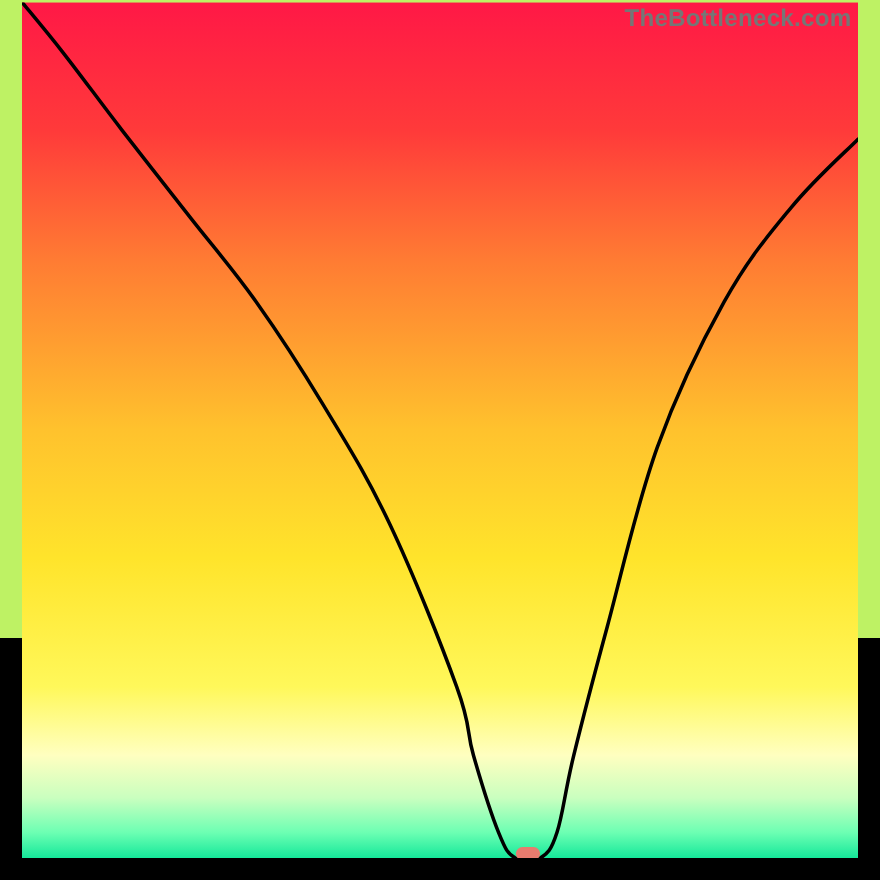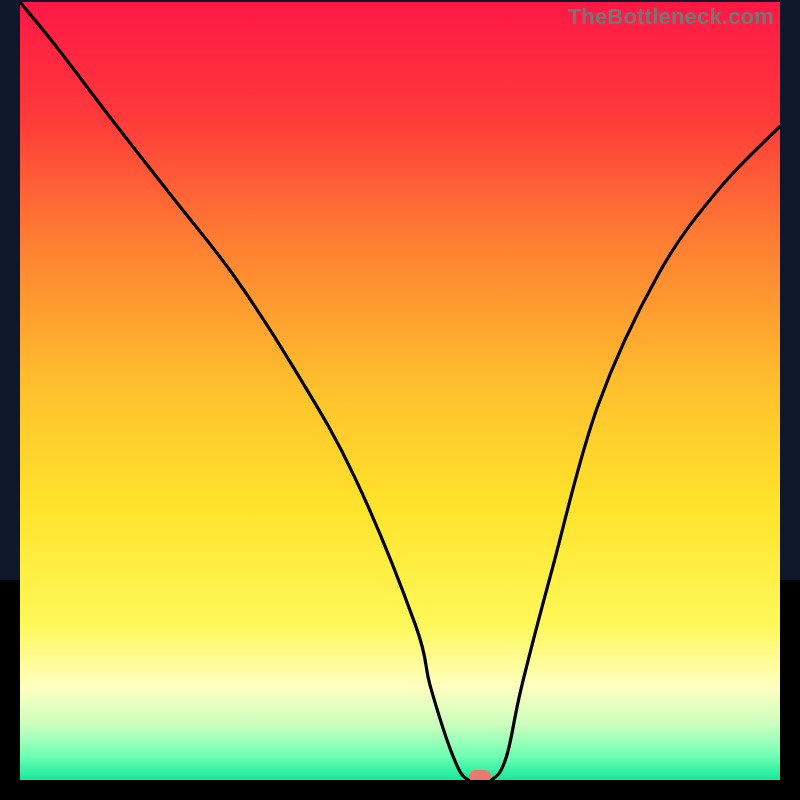"TheBottleneck.com" .frame { background: #0f172a -> #bef264 }
